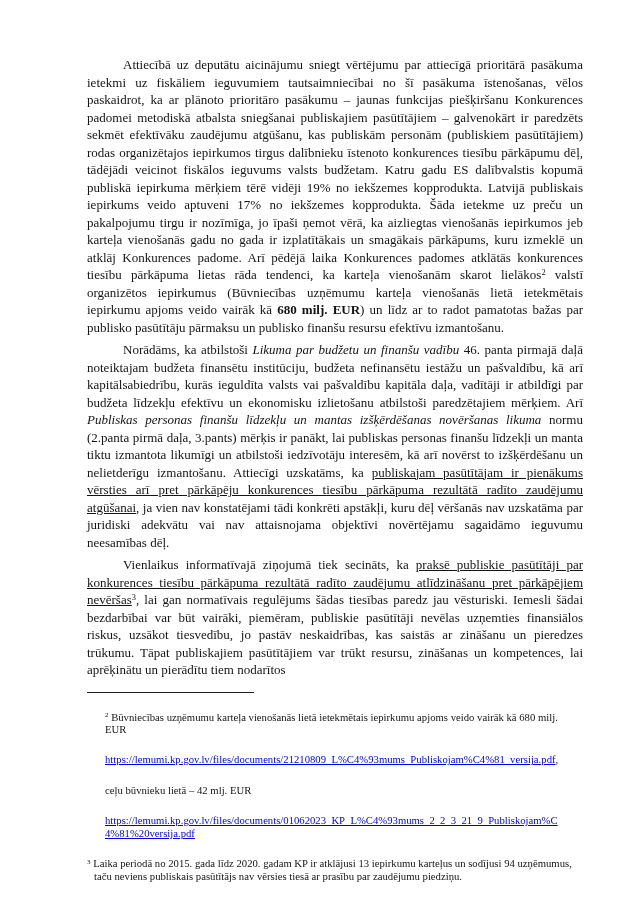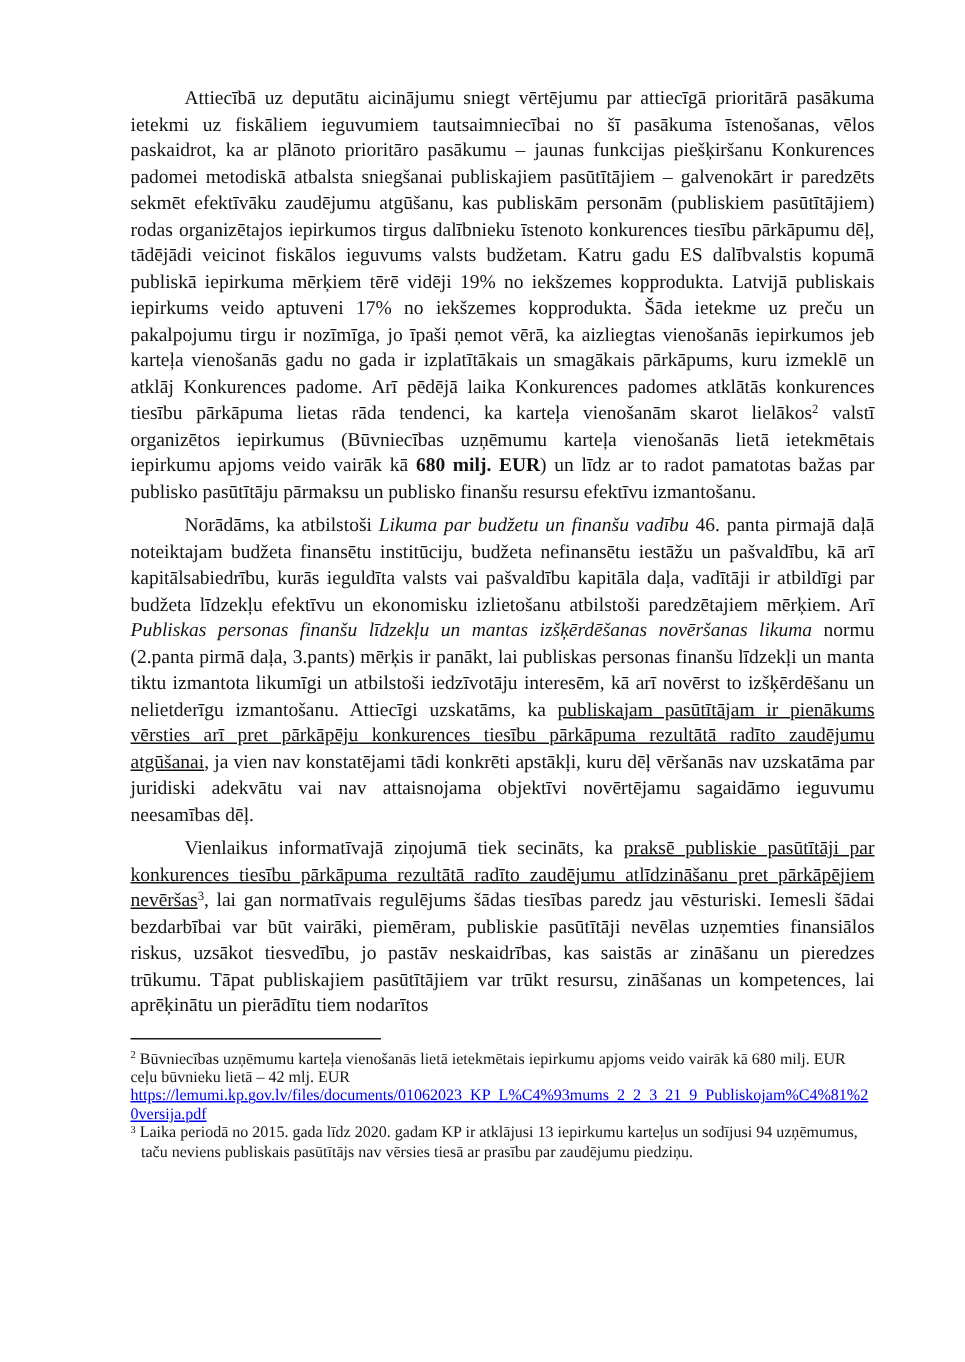"2 Būvniecības uzņēmumu karteļa" .fn-line { margin: 0 -> 18px }
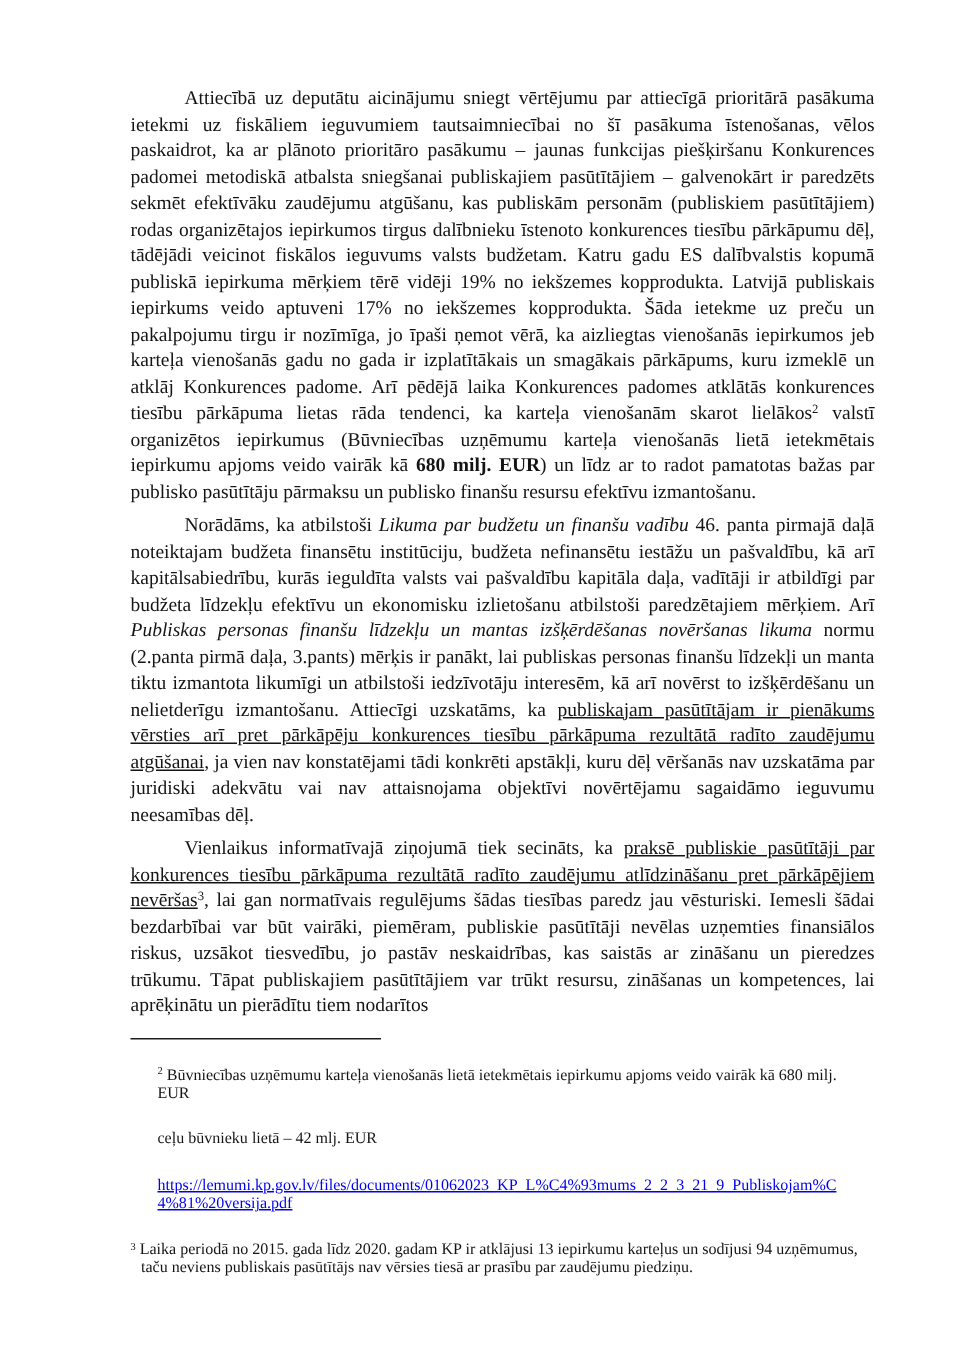"https://lemumi.kp.gov.lv/files/documents/2121080" div.fn-line { html: none -> <div><a>https://lemumi.kp.gov.lv/files/documents/21210809_L%C4%93mums_Publiskojam%C4%81_versija.pdf</a><span>,</span></div> }
